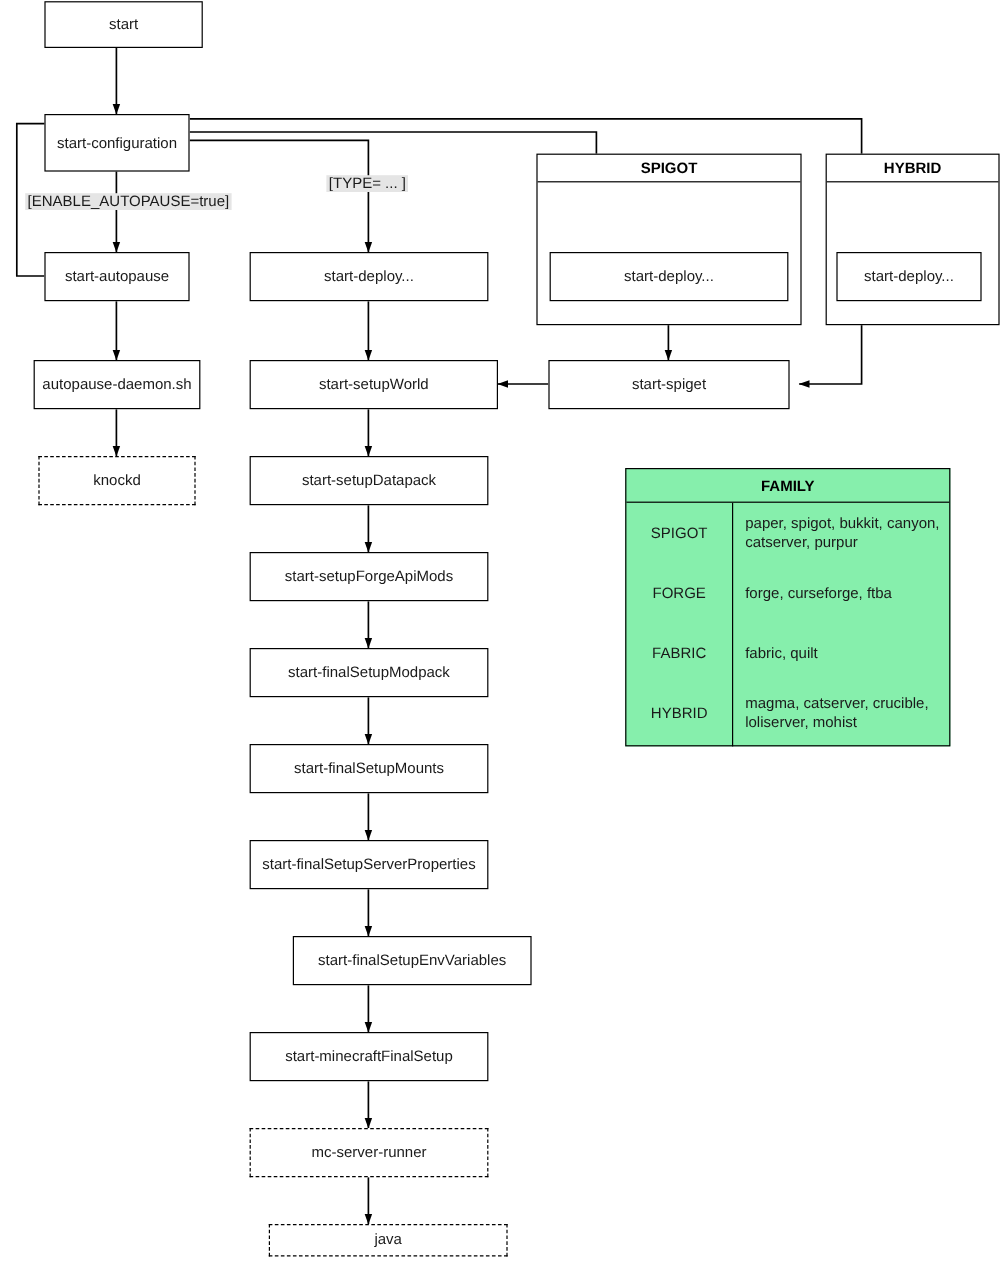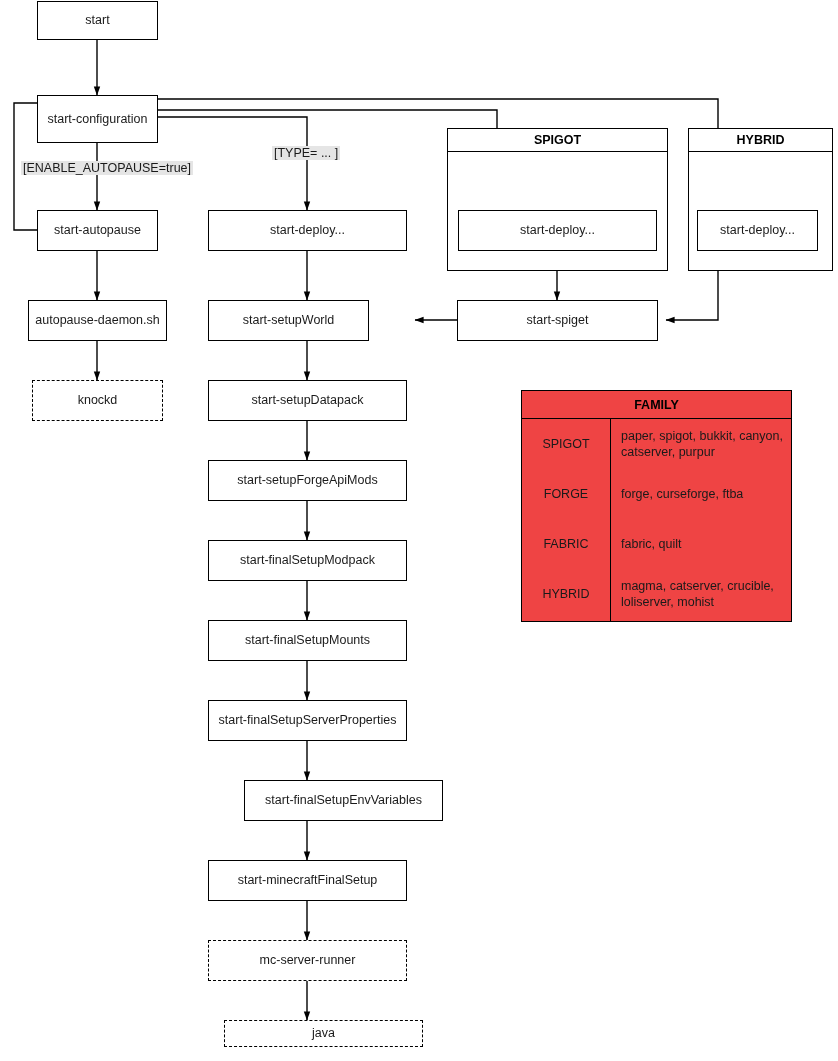"start" div.node { width: 121px -> 132px }
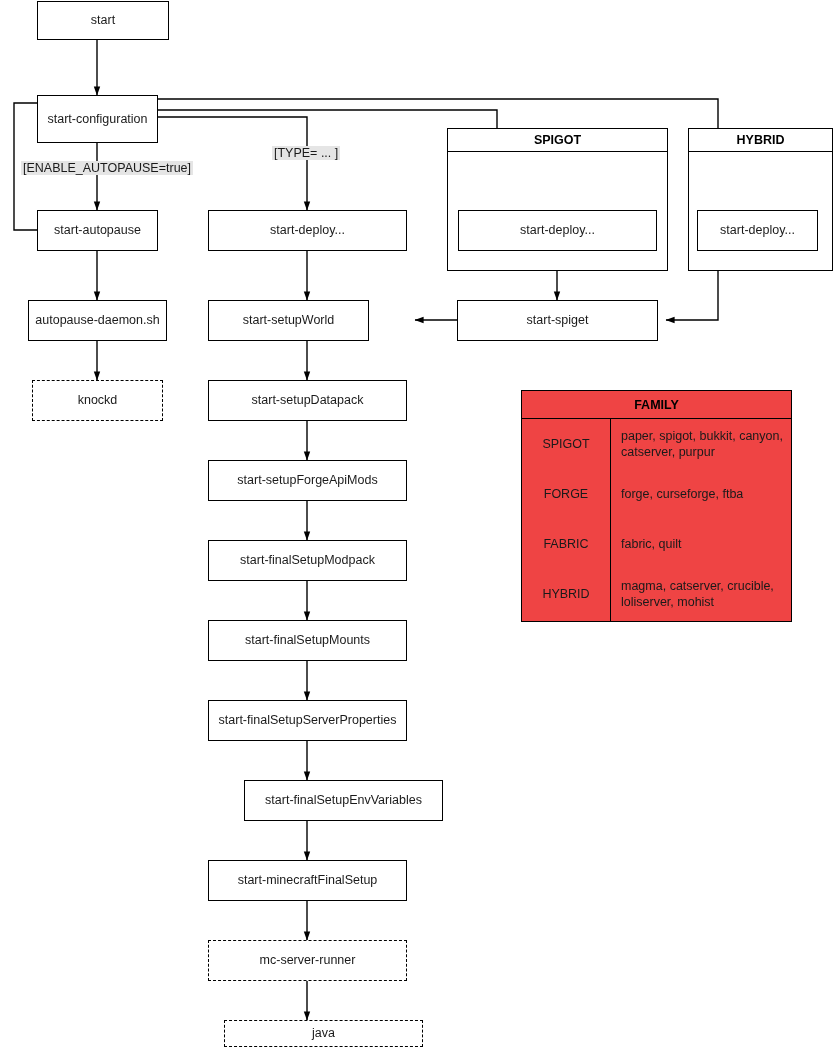"start-setupWorld" div.node { width: 161px -> 207px }
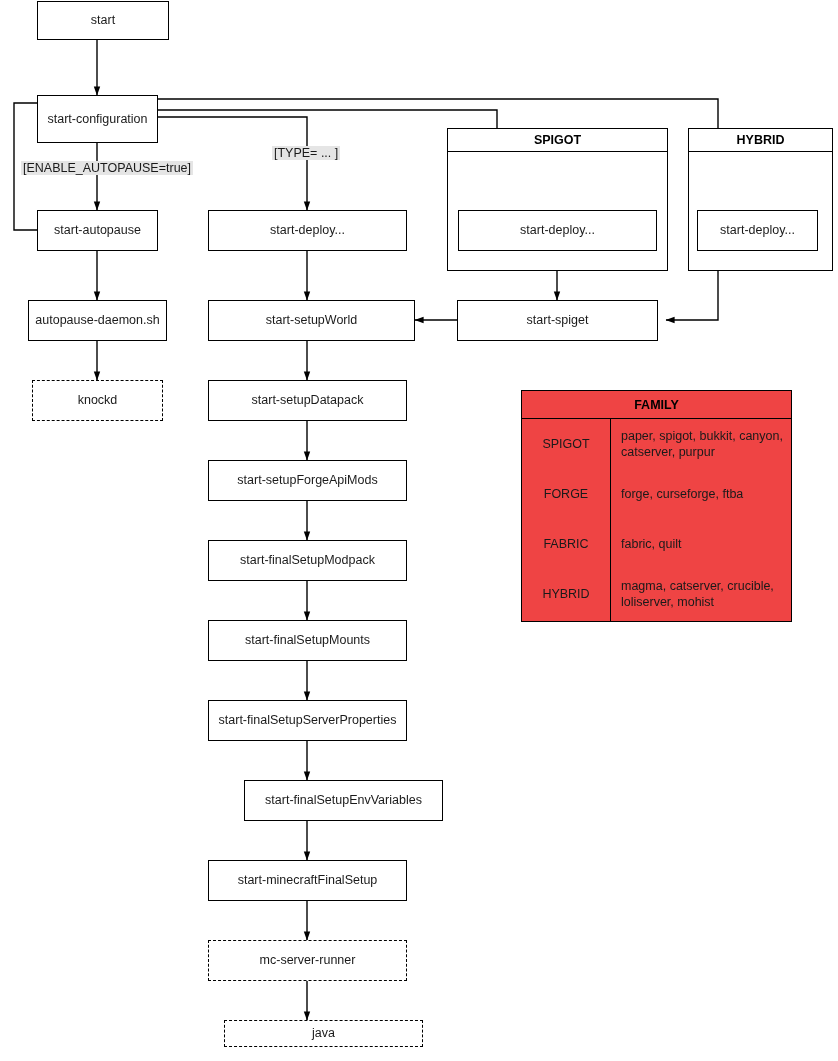"FAMILY" .legend { background: #ef4444 -> #86efac }
